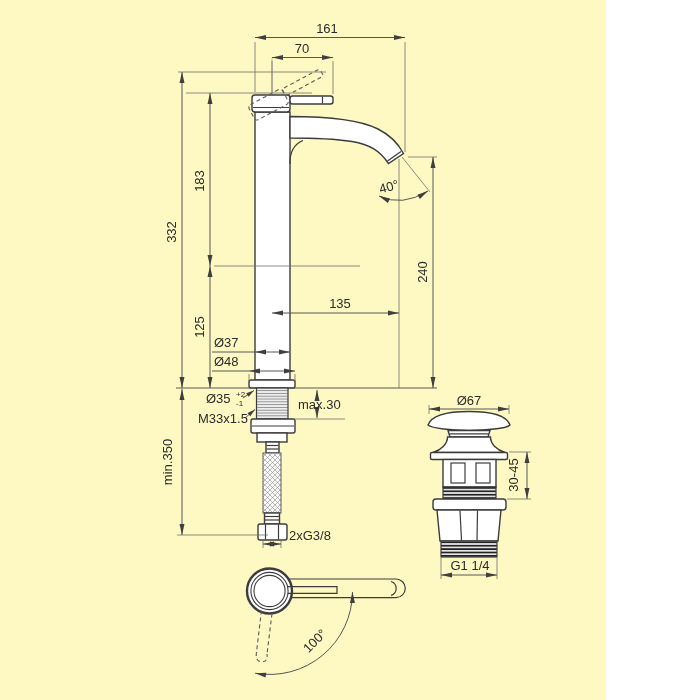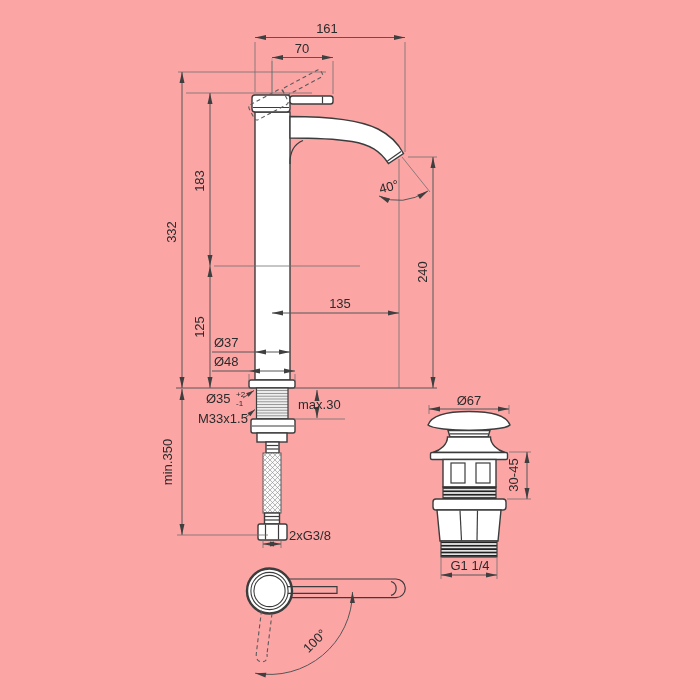"161" .stage { background: #fca5a5 -> #fef9c3; width: 700px -> 606px }
